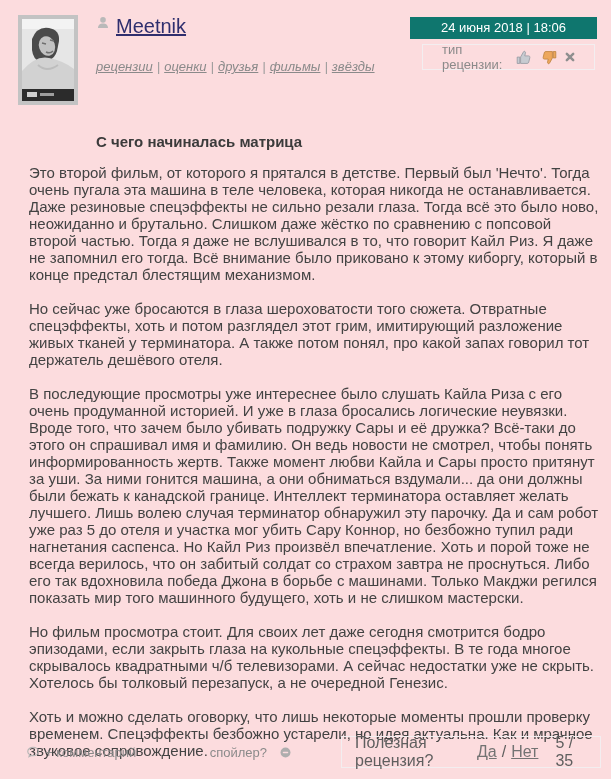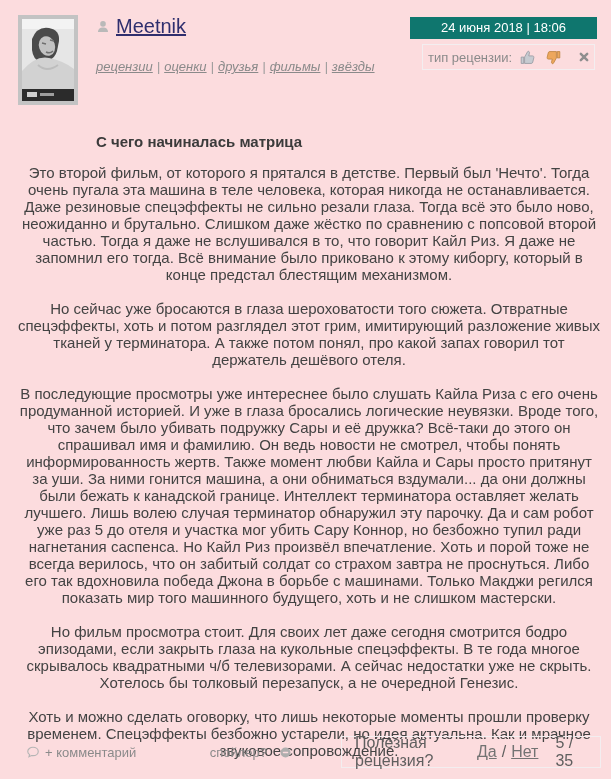"Meetnik" .user-line { align-items: center -> none }
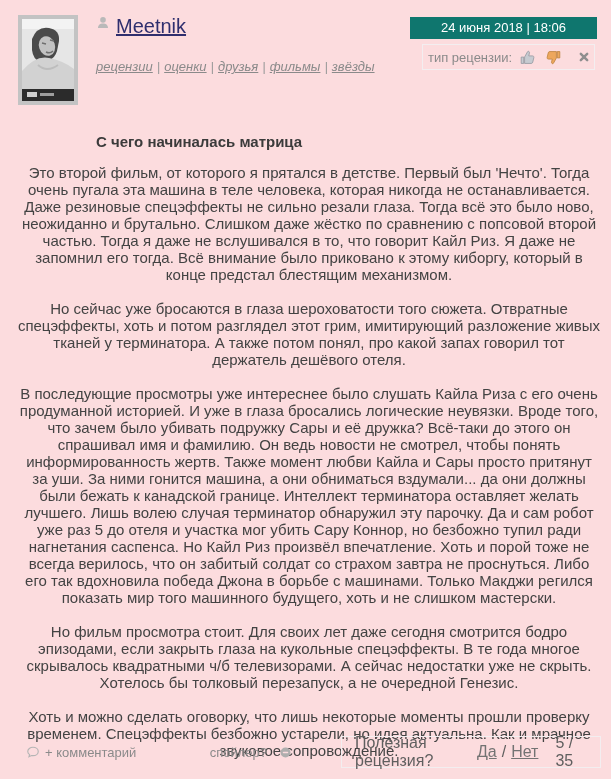"тип рецензии:" .type-box { padding: 0 5px -> 0 19px }
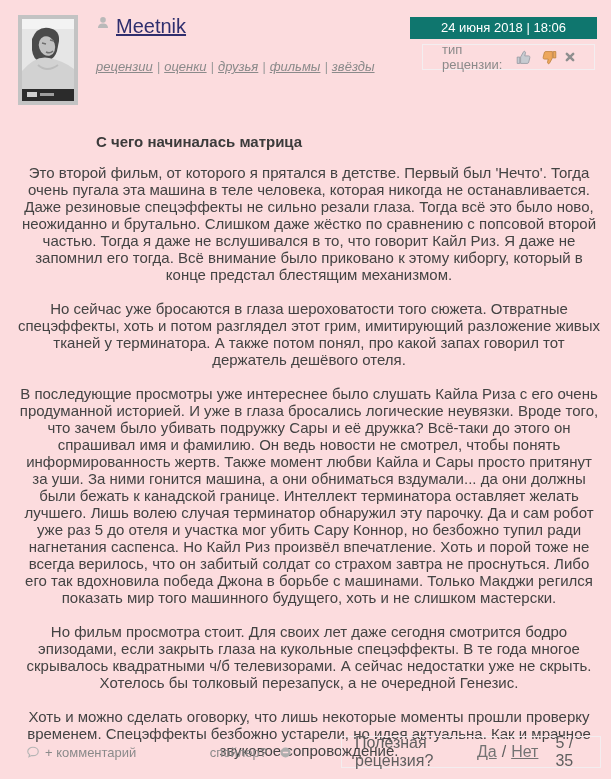"Это второй фильм, от которого" main p { margin: 0 0 17px 4px -> 0 0 17px 16px; text-align: center -> none }
